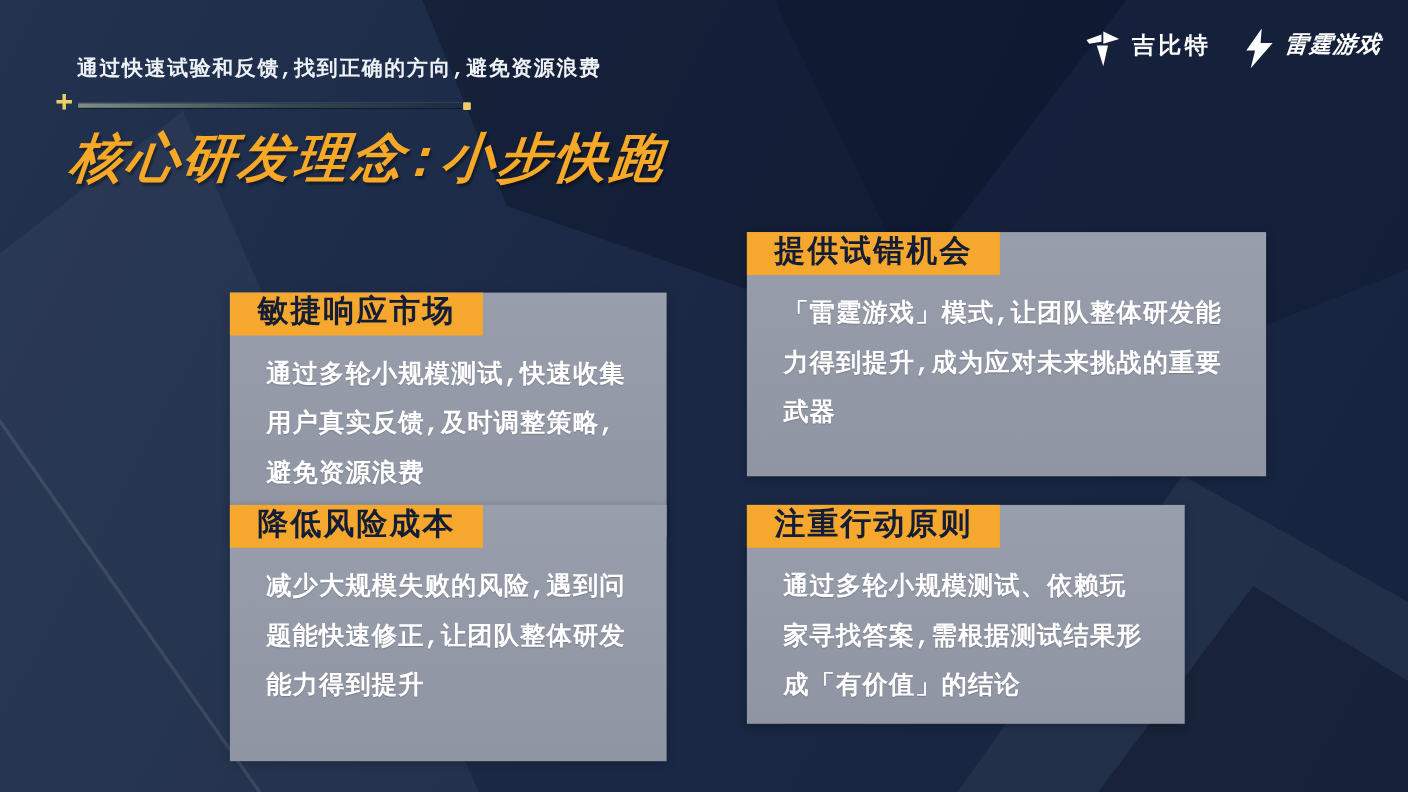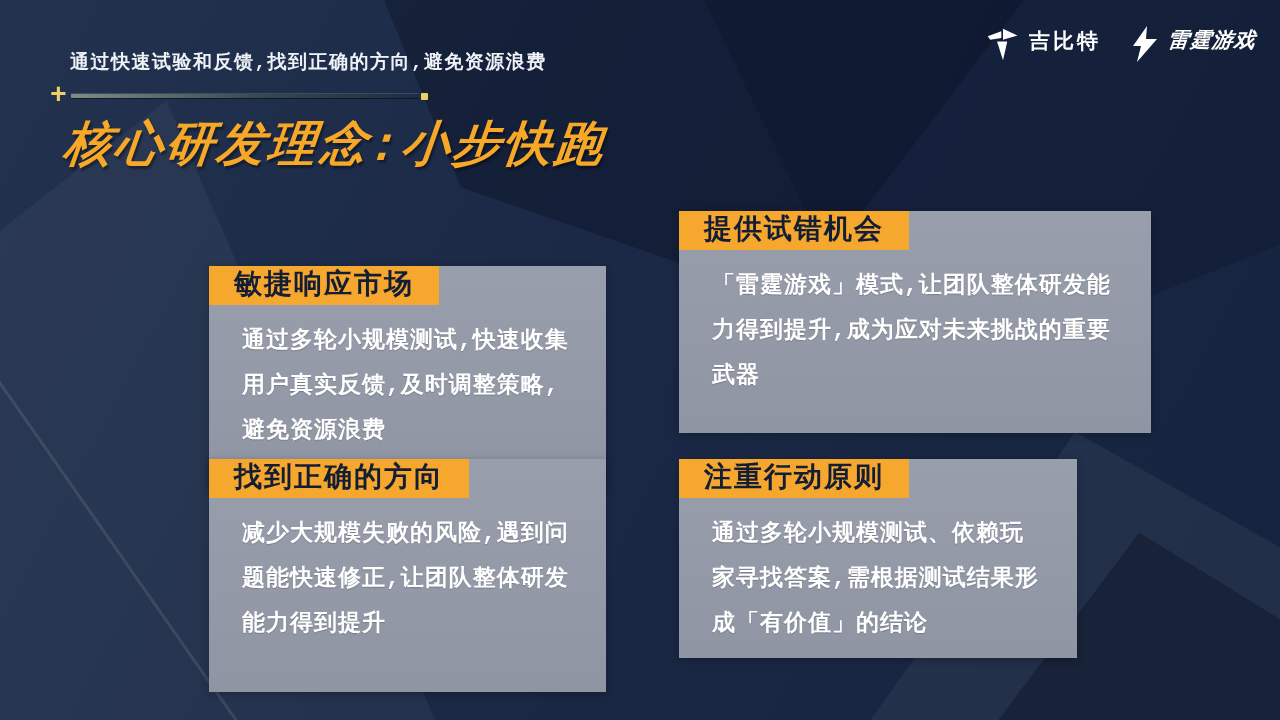"找到正确的方向" div.card-badge { text: 找到正确的方向 -> 降低风险成本 }
